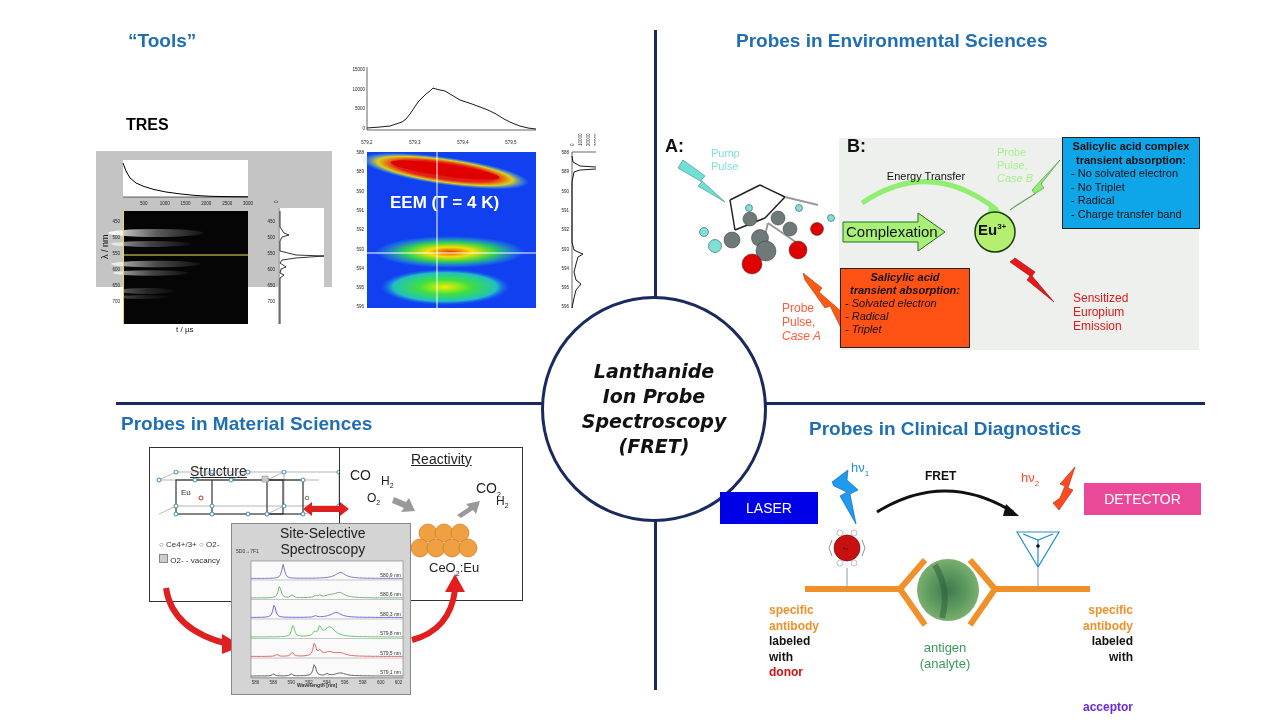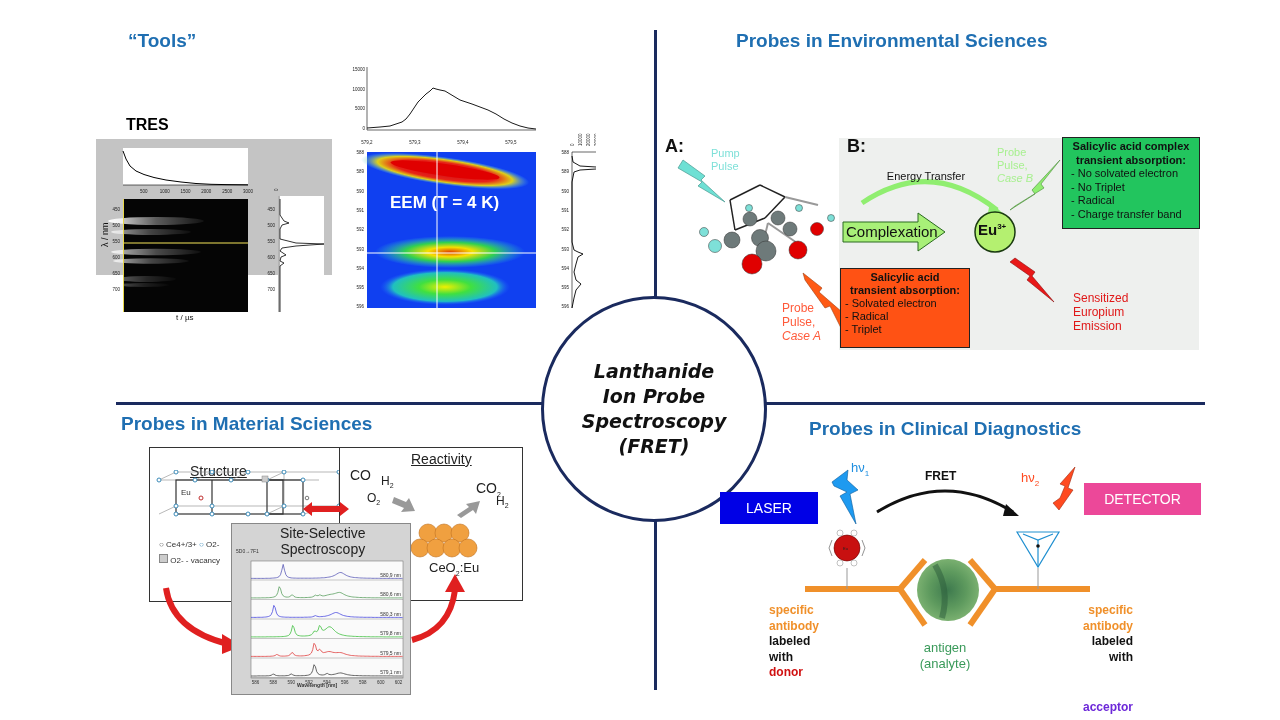"Salicylic acid complex" div.abs { background: #22c55e -> #0ea5e9 }
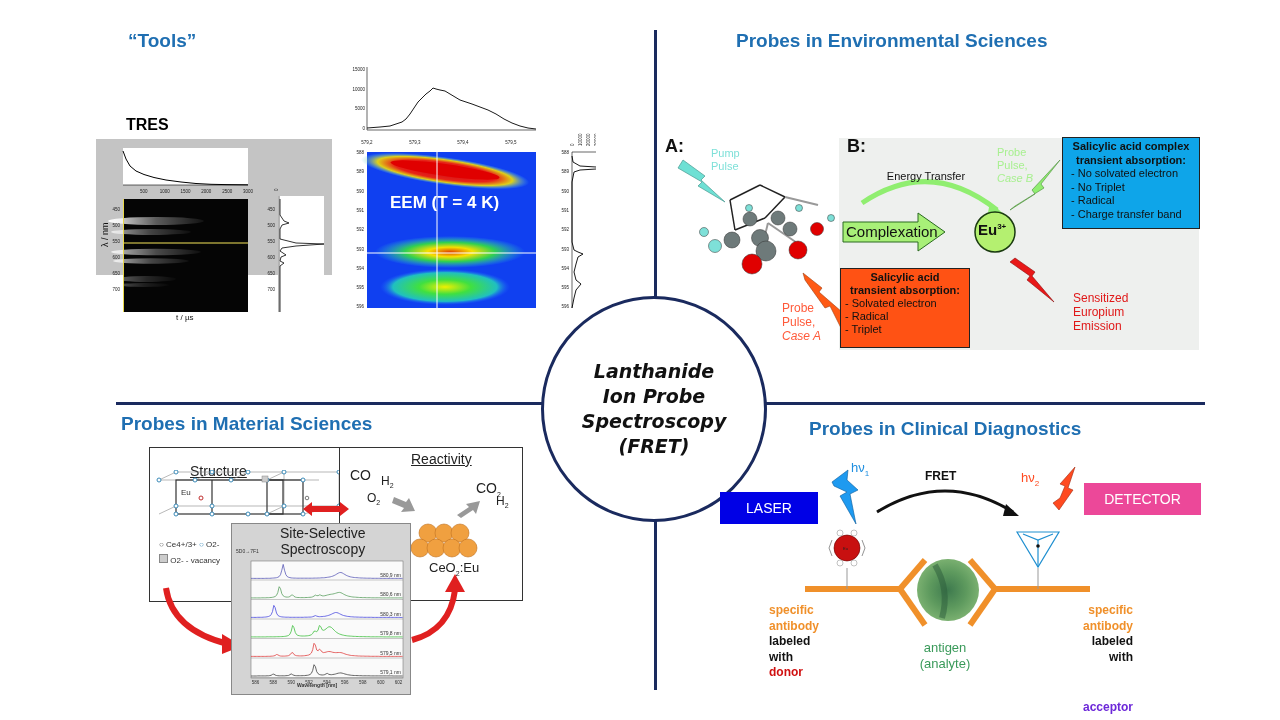"Salicylic acid" div.abs { font-style: none -> italic }
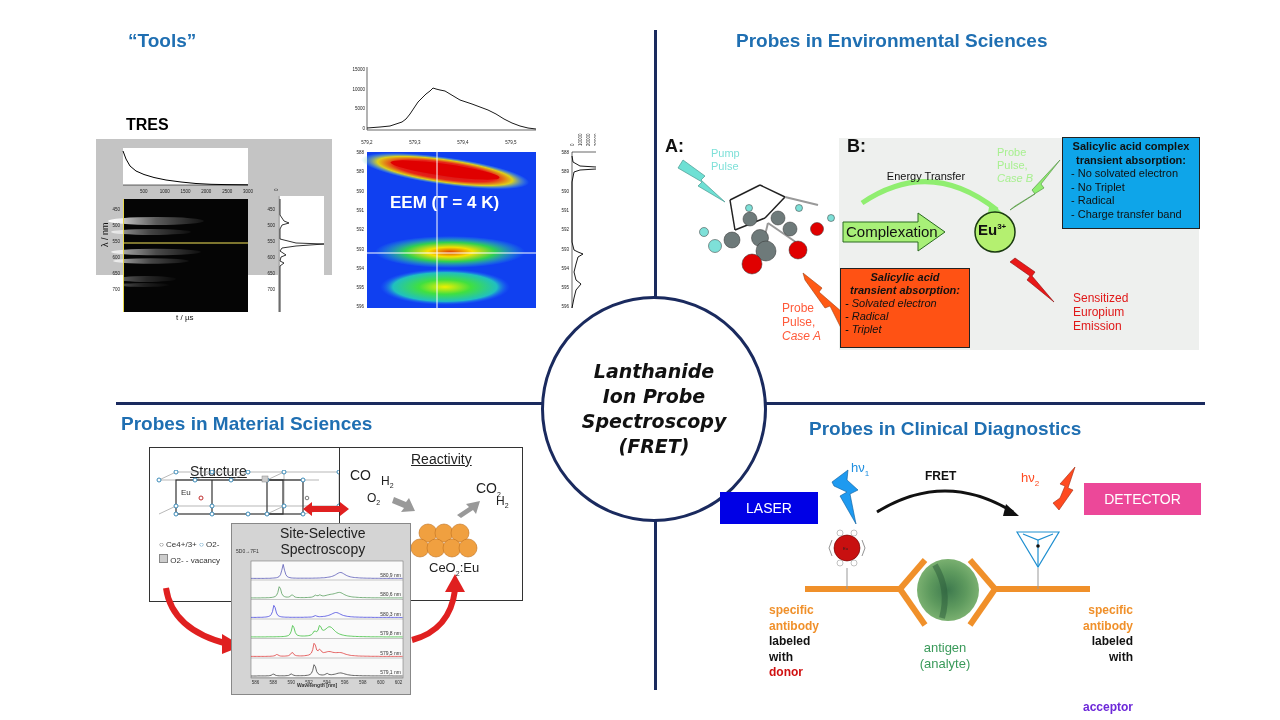"t / µs" div.abs { top: 139px -> 151px }
